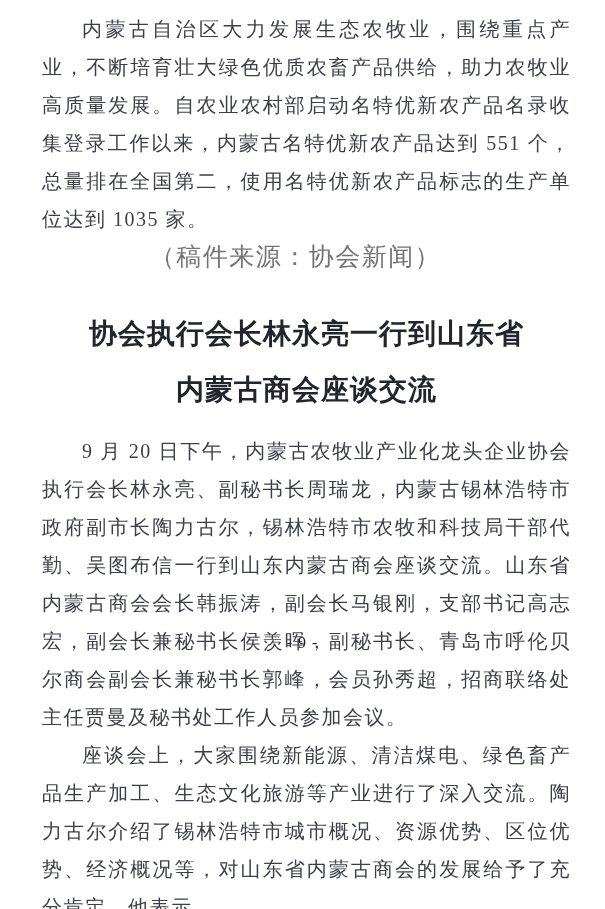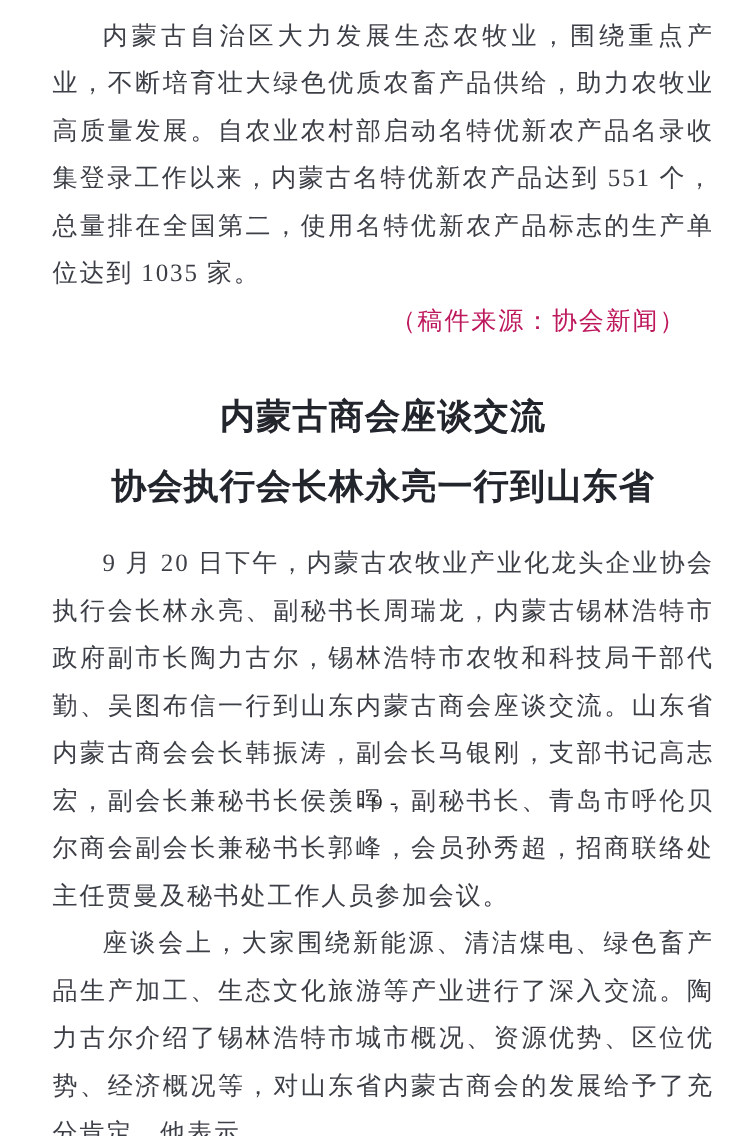"（稿件来源：协会新闻）" .source-line { color: #be185d -> #737373; font-size: 20px -> 25px; text-align: right -> center }
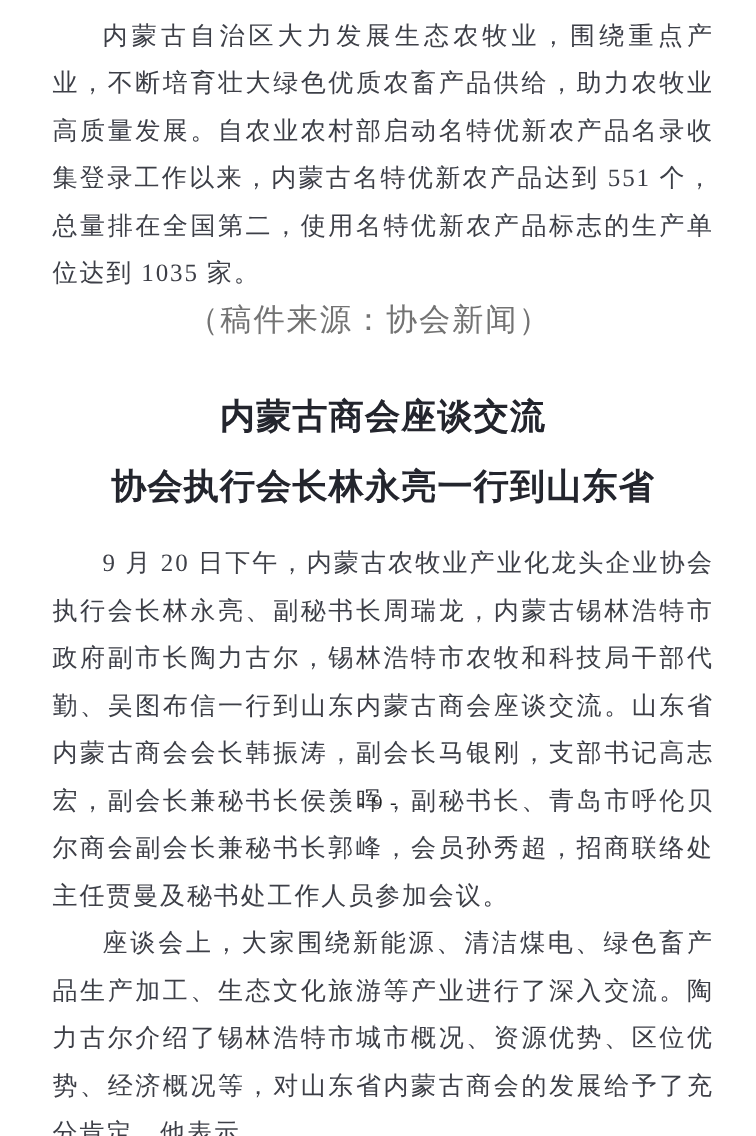"内蒙古商会座谈交流" span.title-line { order: before "协会执行会长林永亮一行到山东省" -> after "协会执行会长林永亮一行到山东省" }
